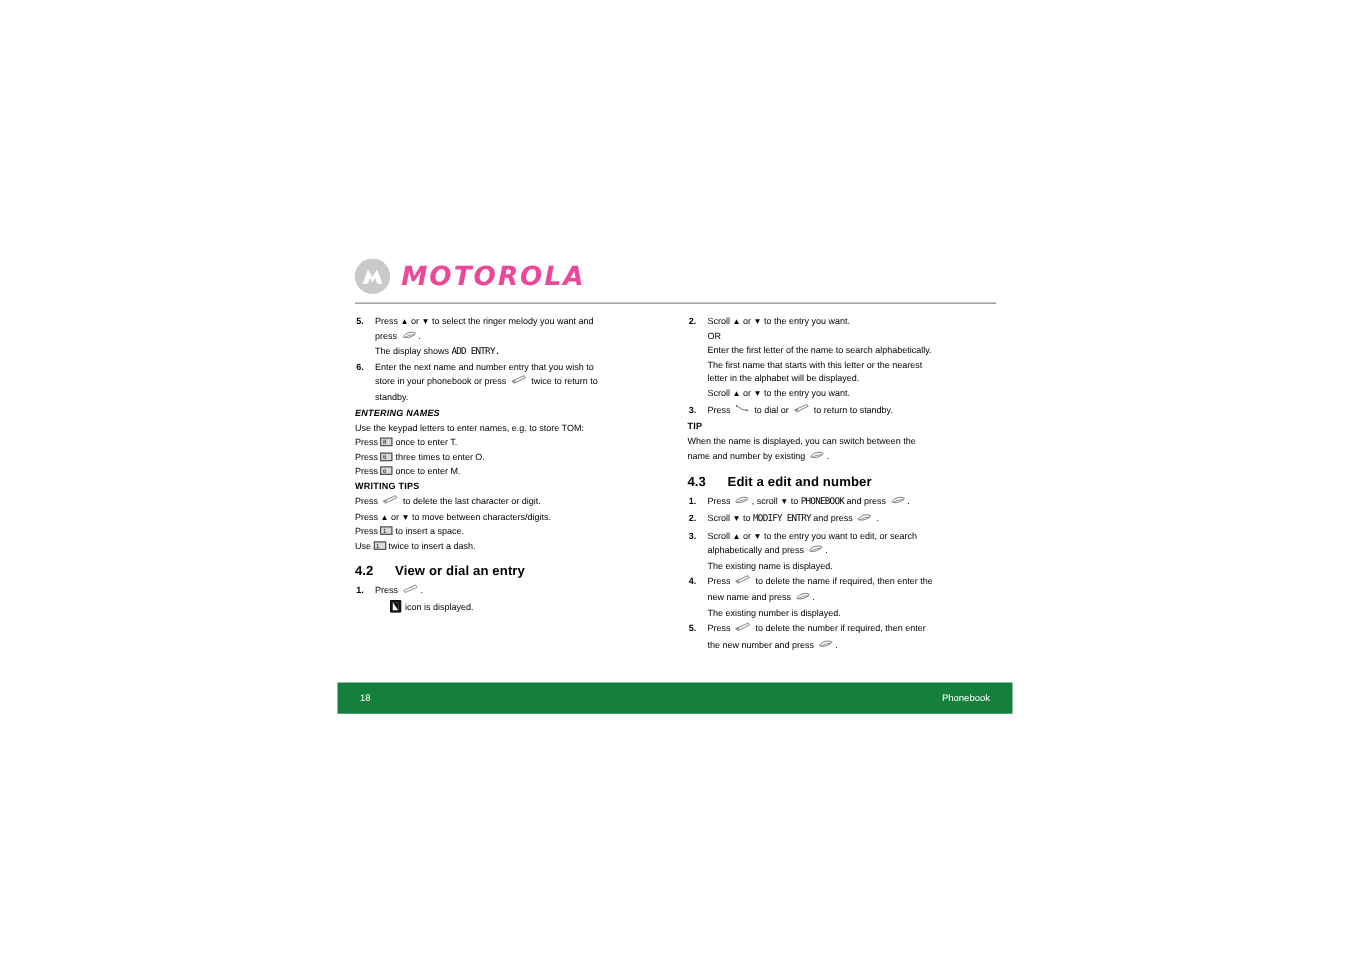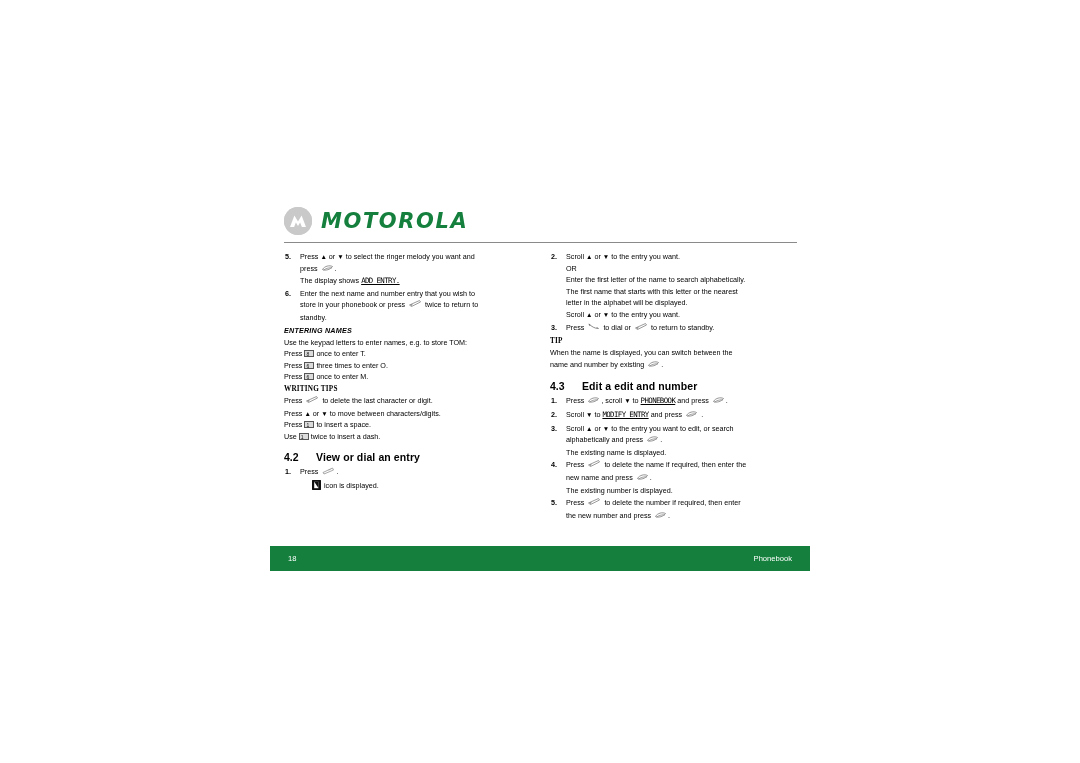"MOTOROLA" .logo-word { color: #15803d -> #ec4899 }
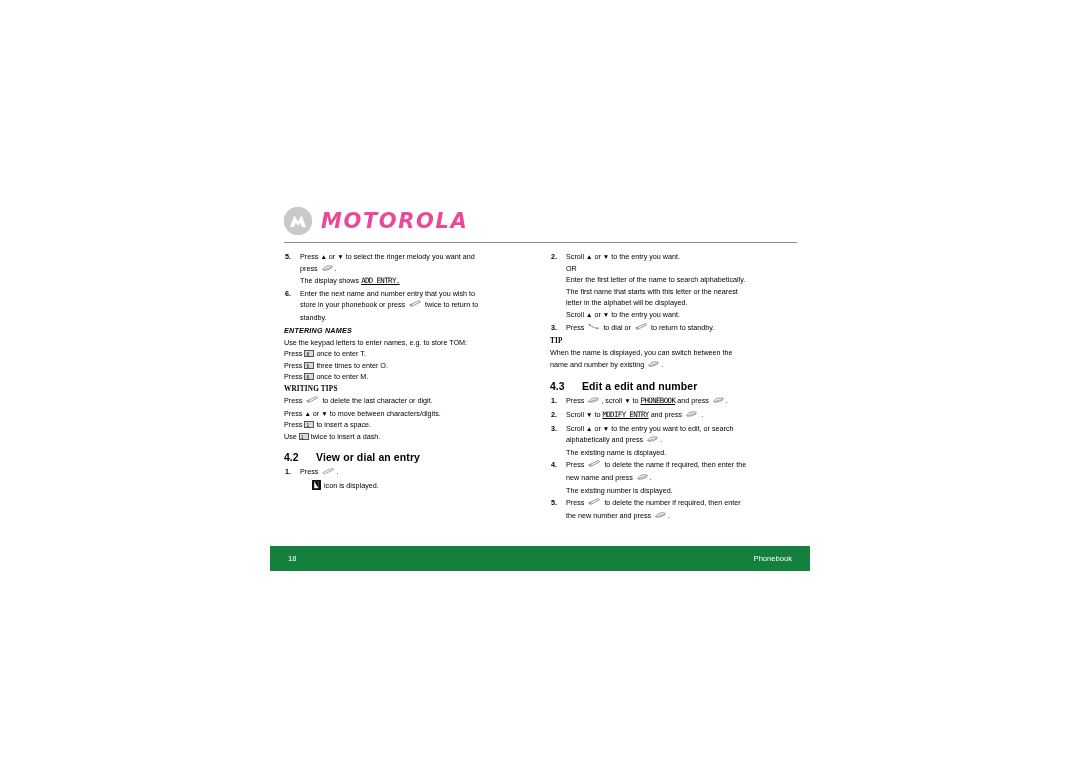"ADD ENTRY." .lcd { text-decoration: underline -> none }
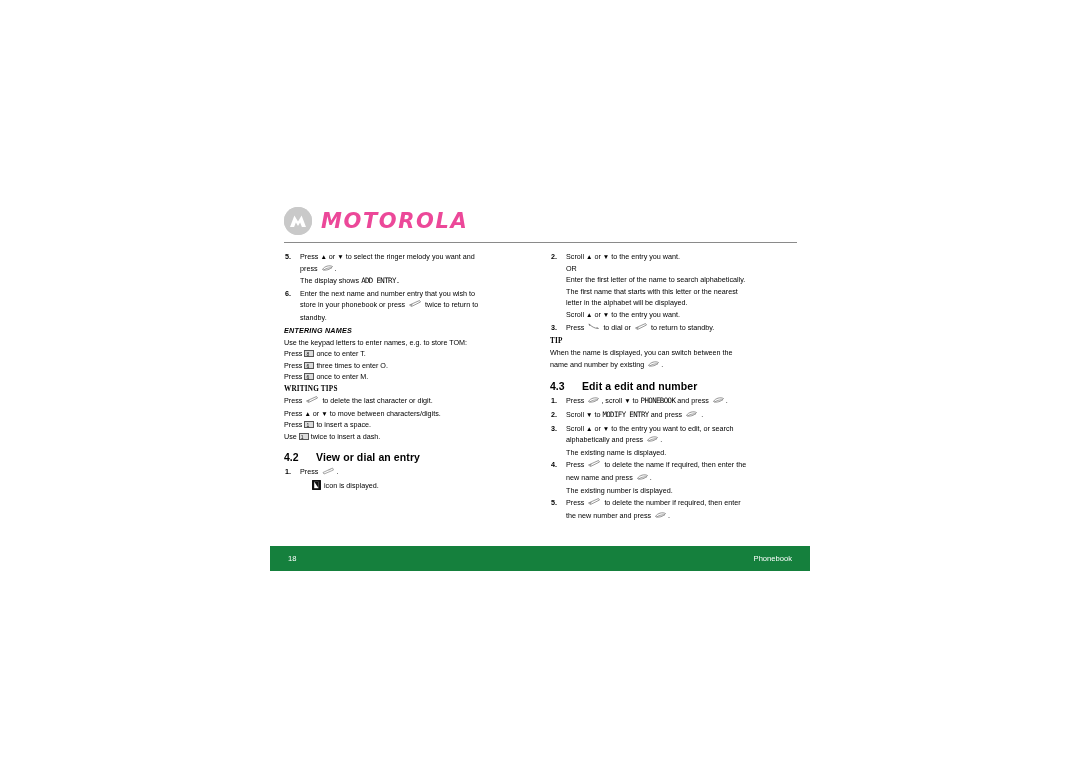"TIP" .caption.upright { font-family: Liberation Serif, serif -> none }
